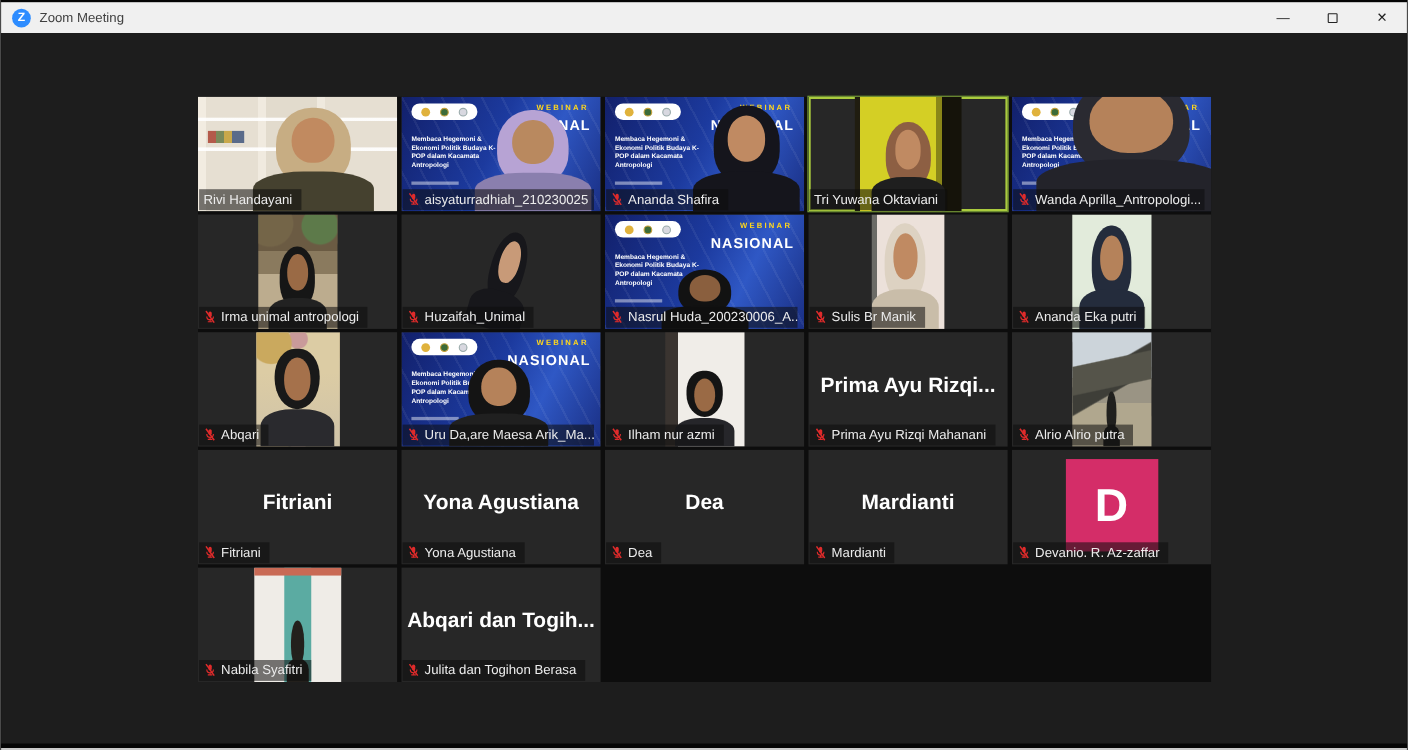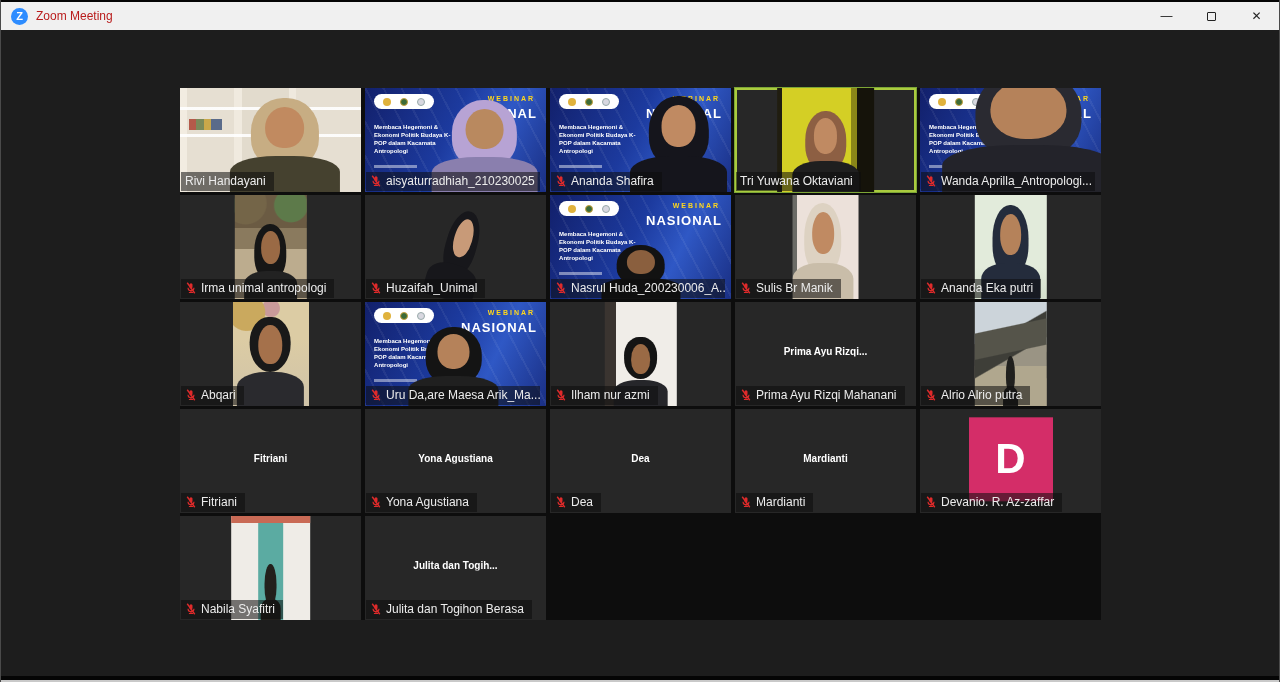"Zoom Meeting" .title-text { color: #b91c1c -> #404040 }
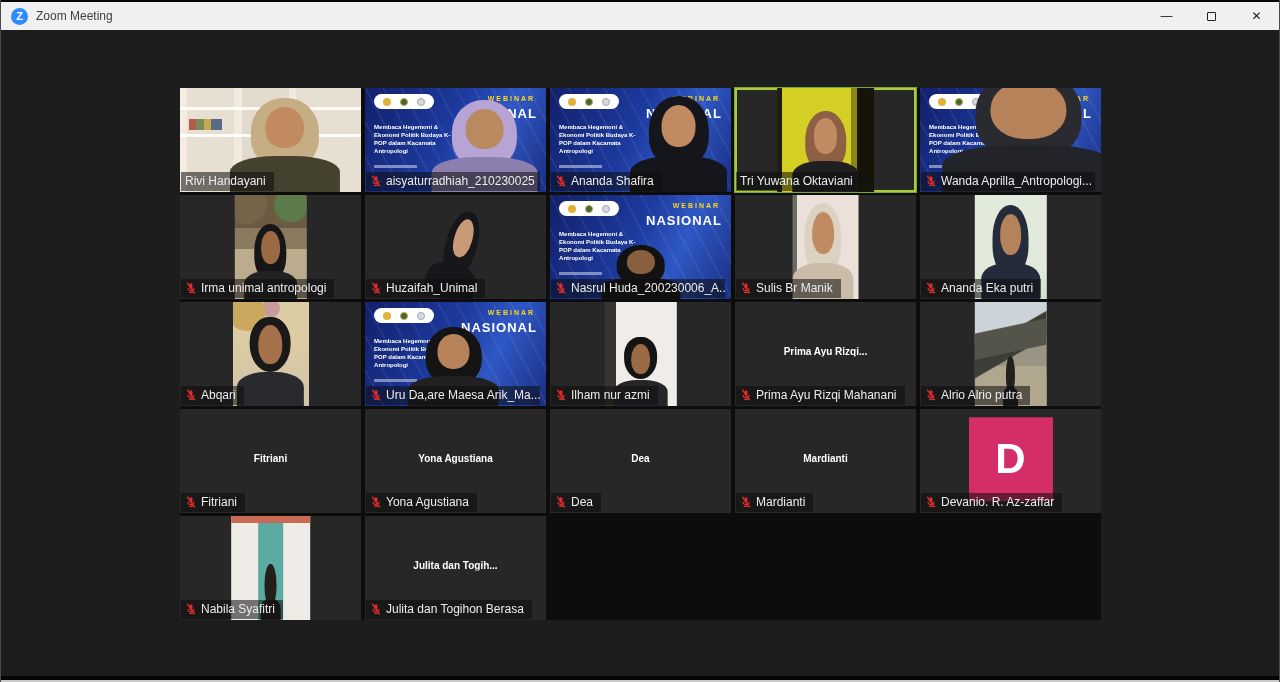"Prima Ayu Rizqi..." .display-name { font-size: 10px -> 19px }
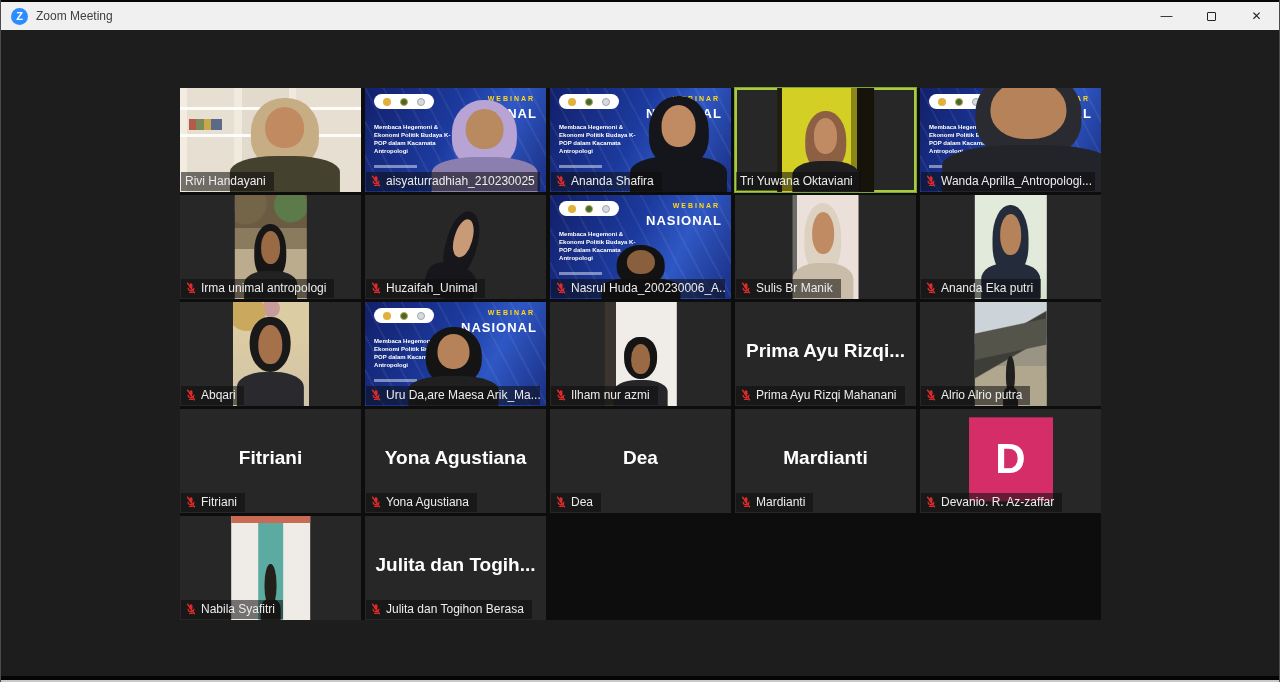"Julita dan Togih..." div.display-name { text: Julita -> Abqari }
